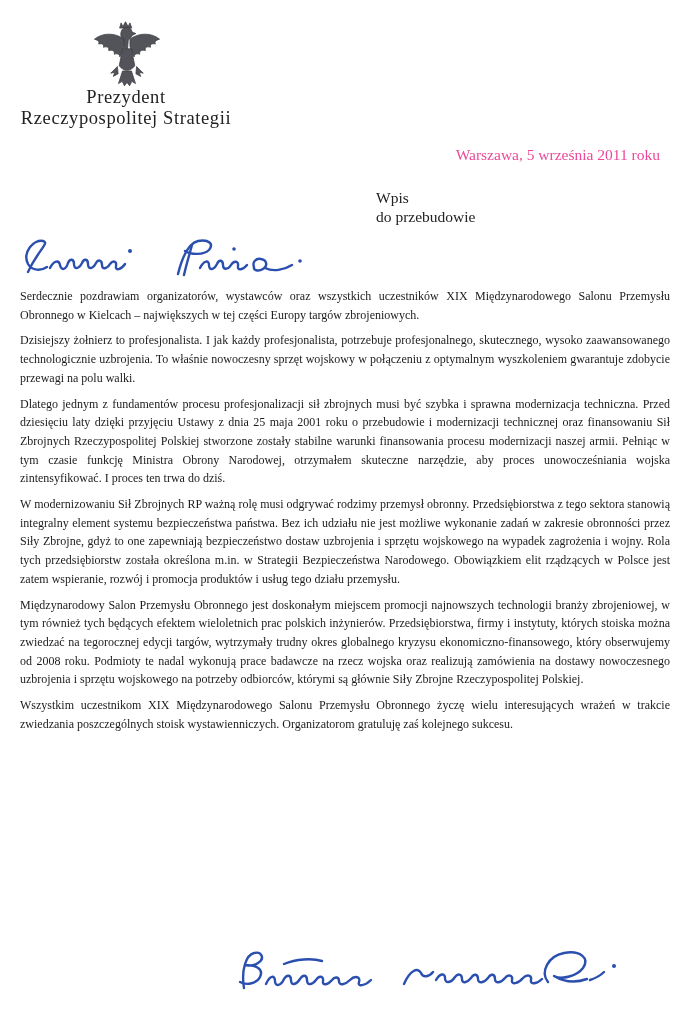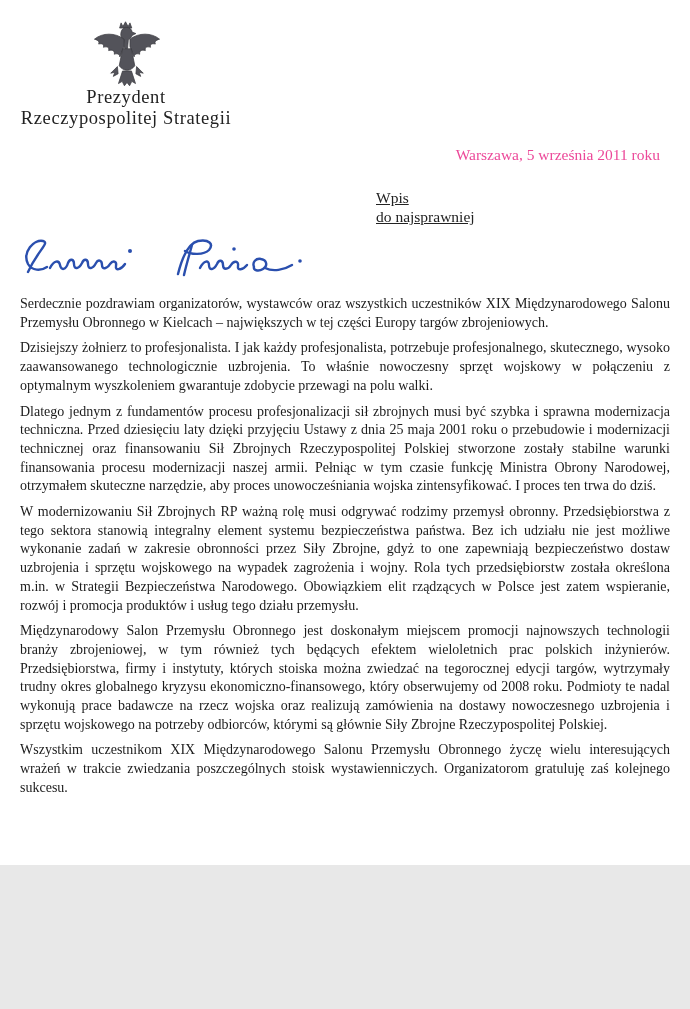"Prezydent" .page { height: 865px -> 1009px }
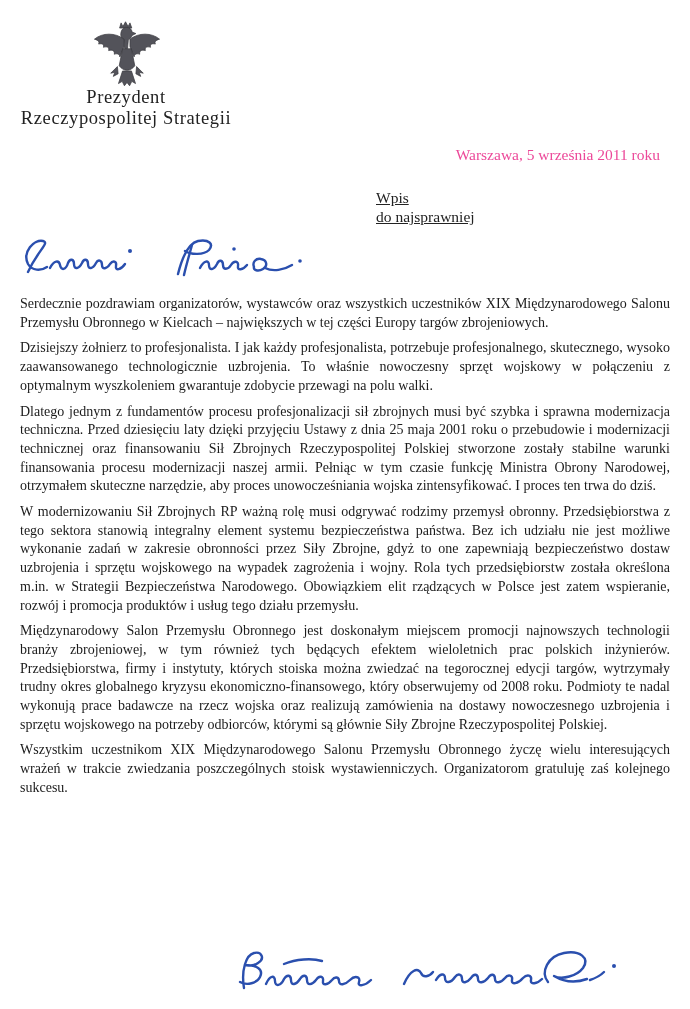"Wpis" .recipient { text-decoration: underline -> none }
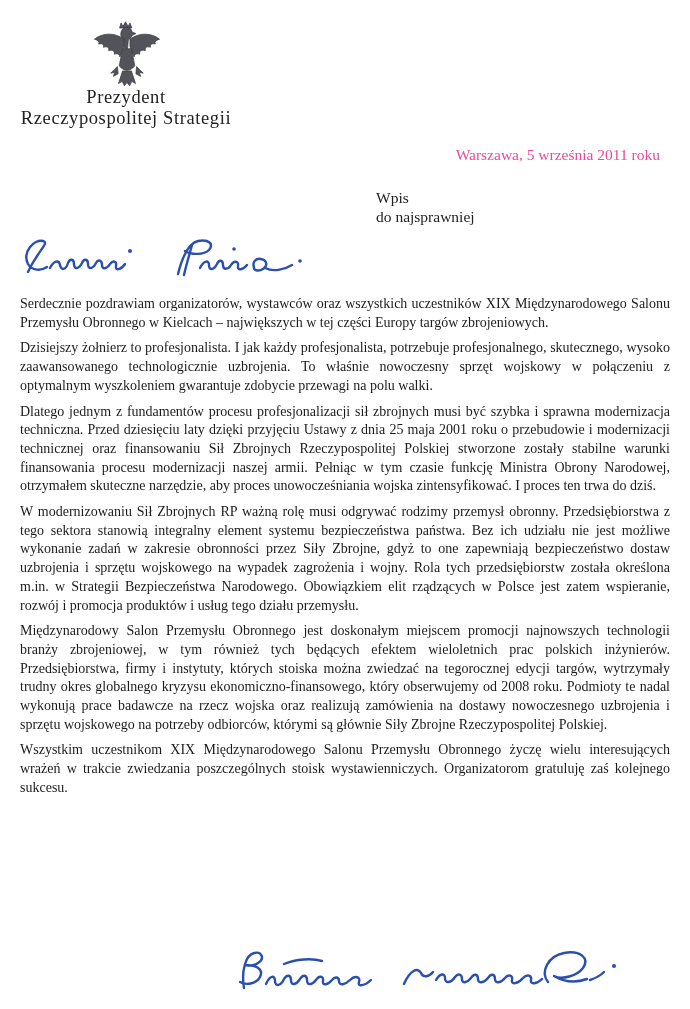"do najsprawniej" div { text: najsprawniej -> przebudowie }
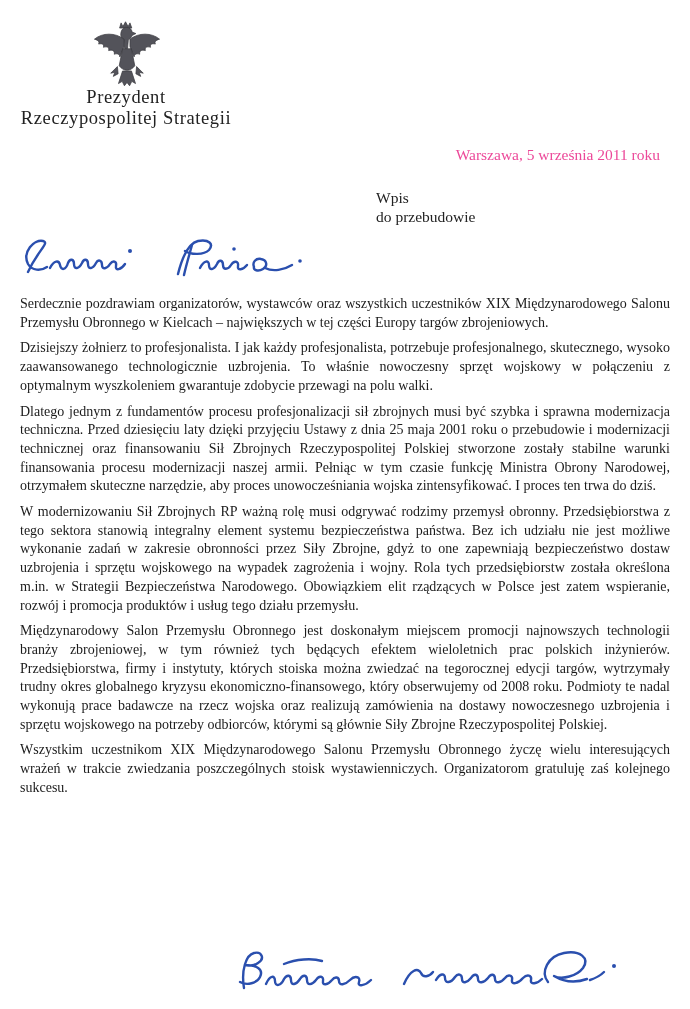"Serdecznie pozdrawiam organizatorów," .body { font-size: 14px -> 12px; top: 295px -> 287px }
